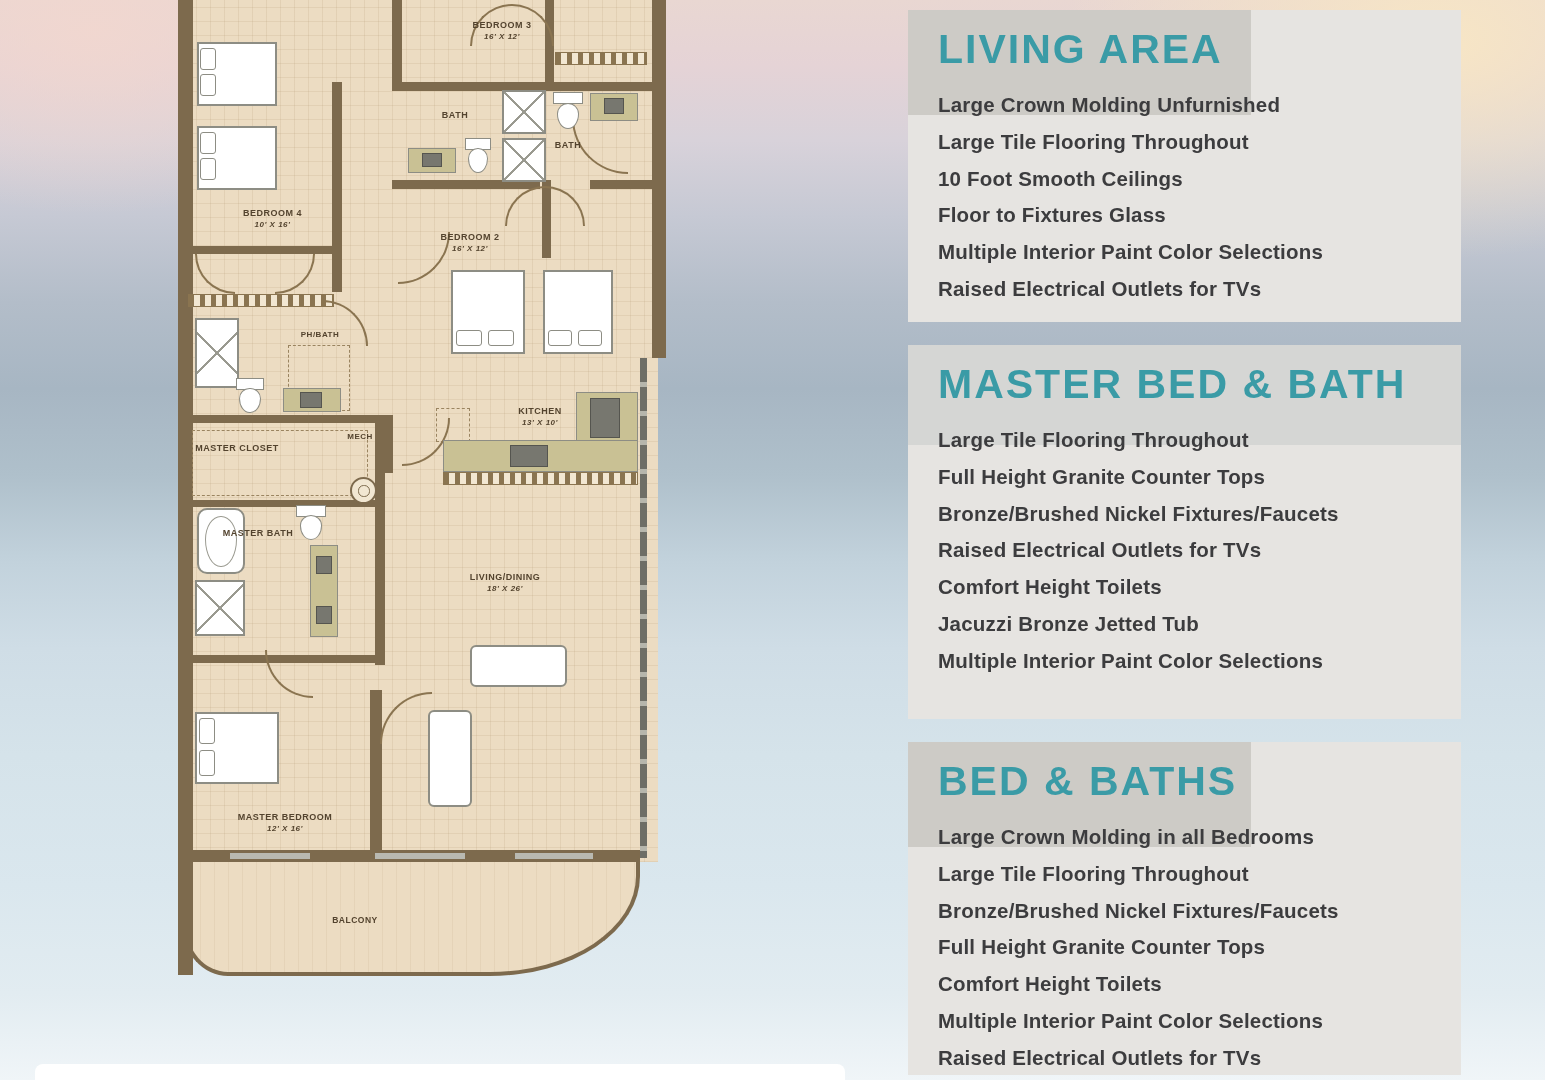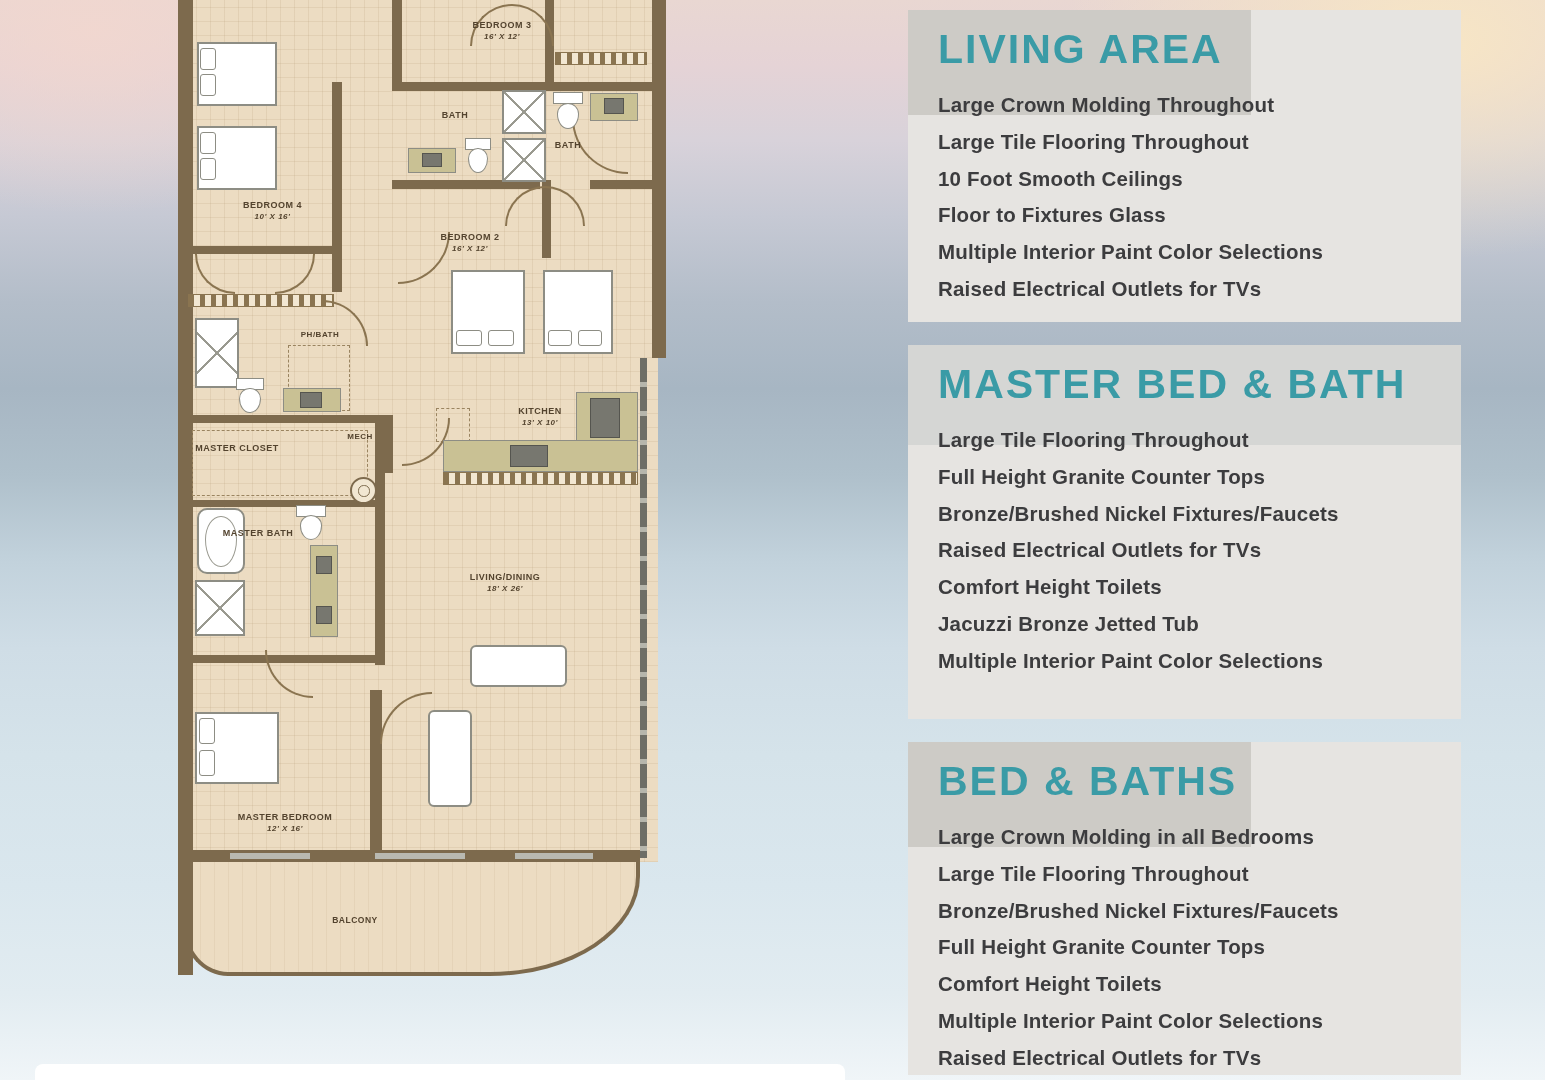"Large Crown Molding Throughout" li { text: Throughout -> Unfurnished }
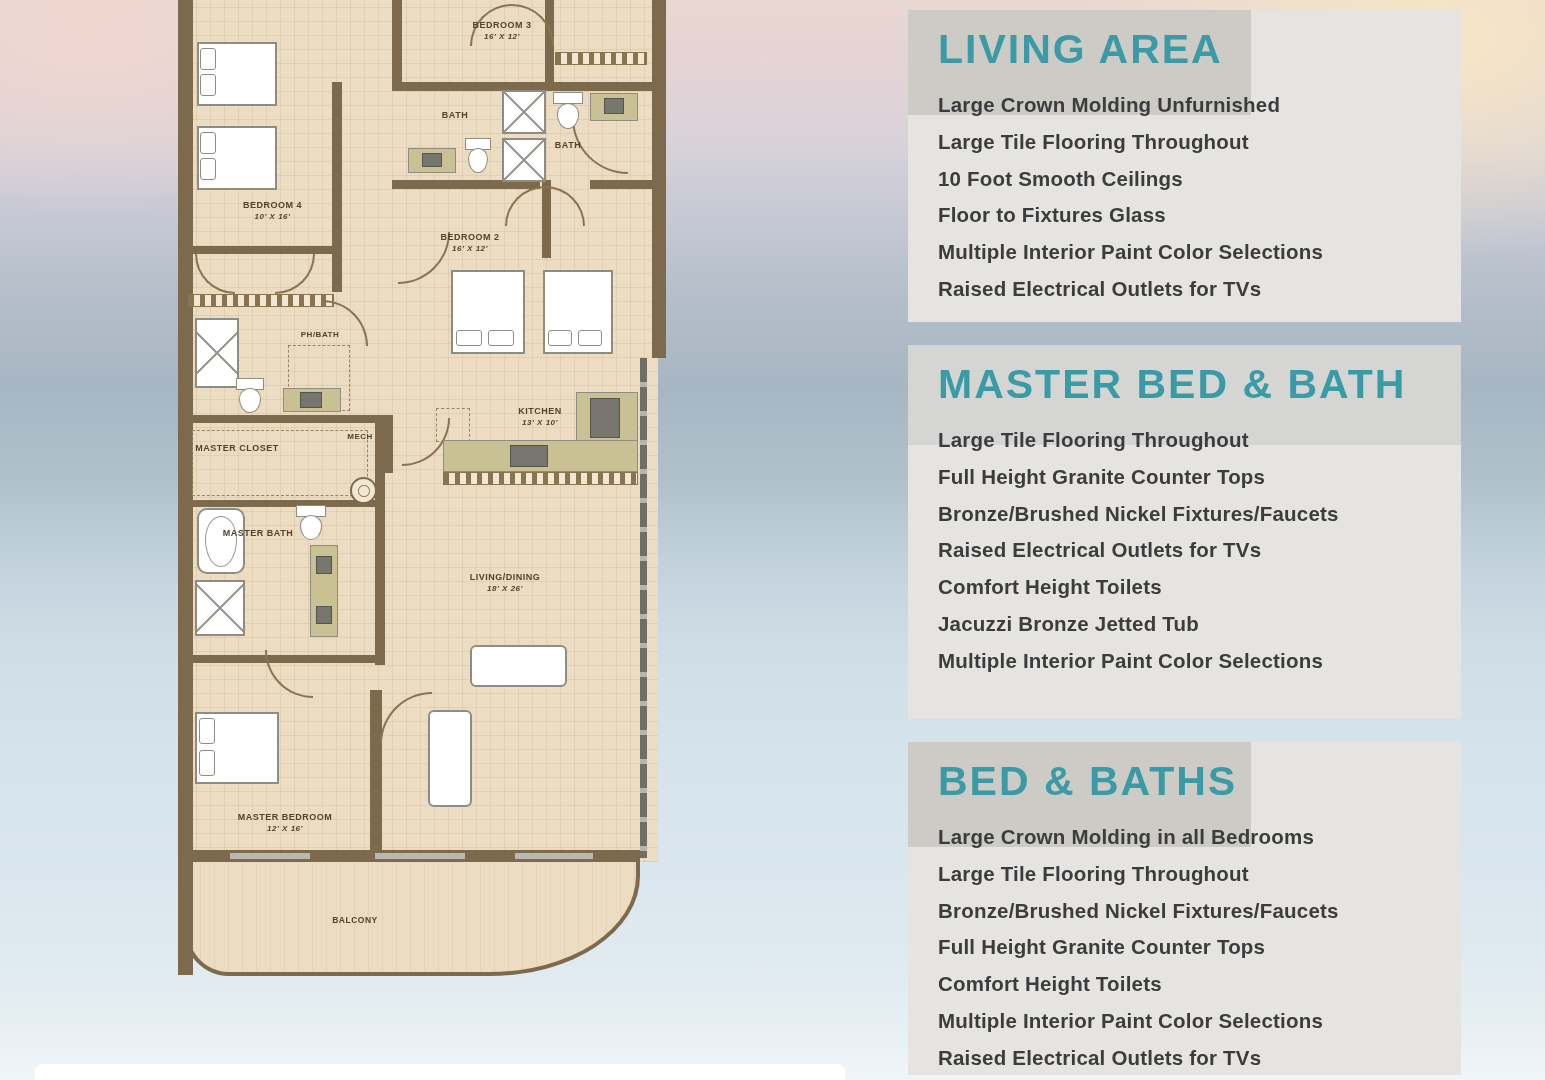"BEDROOM 4" div.room-label { top: 200px -> 208px }
